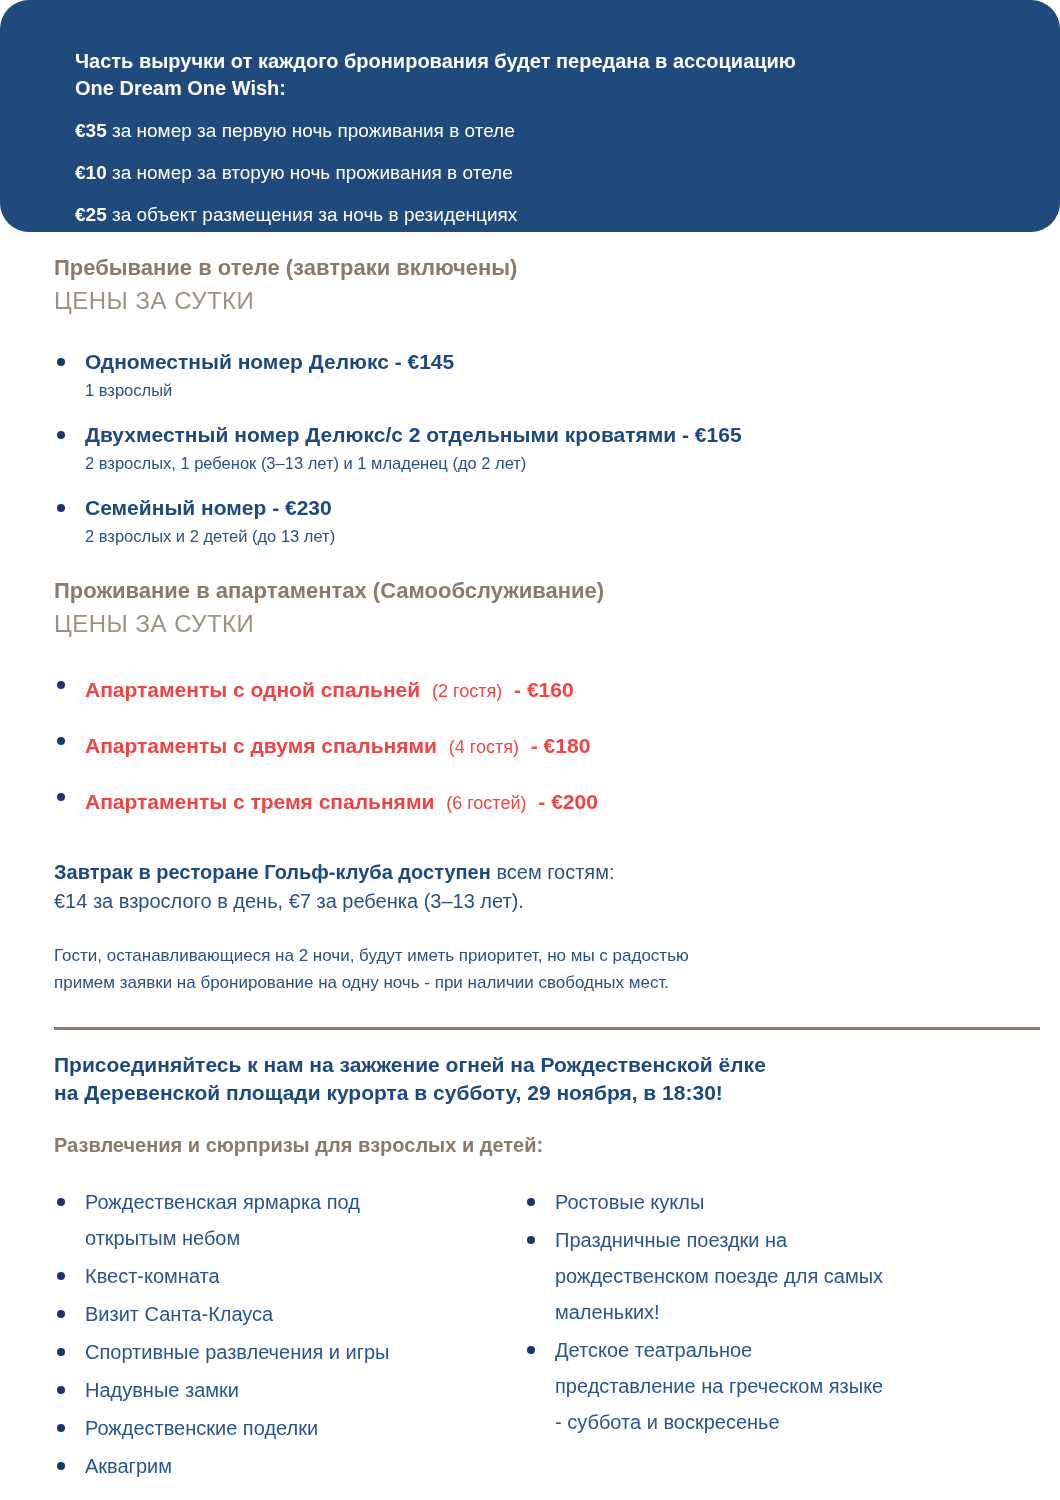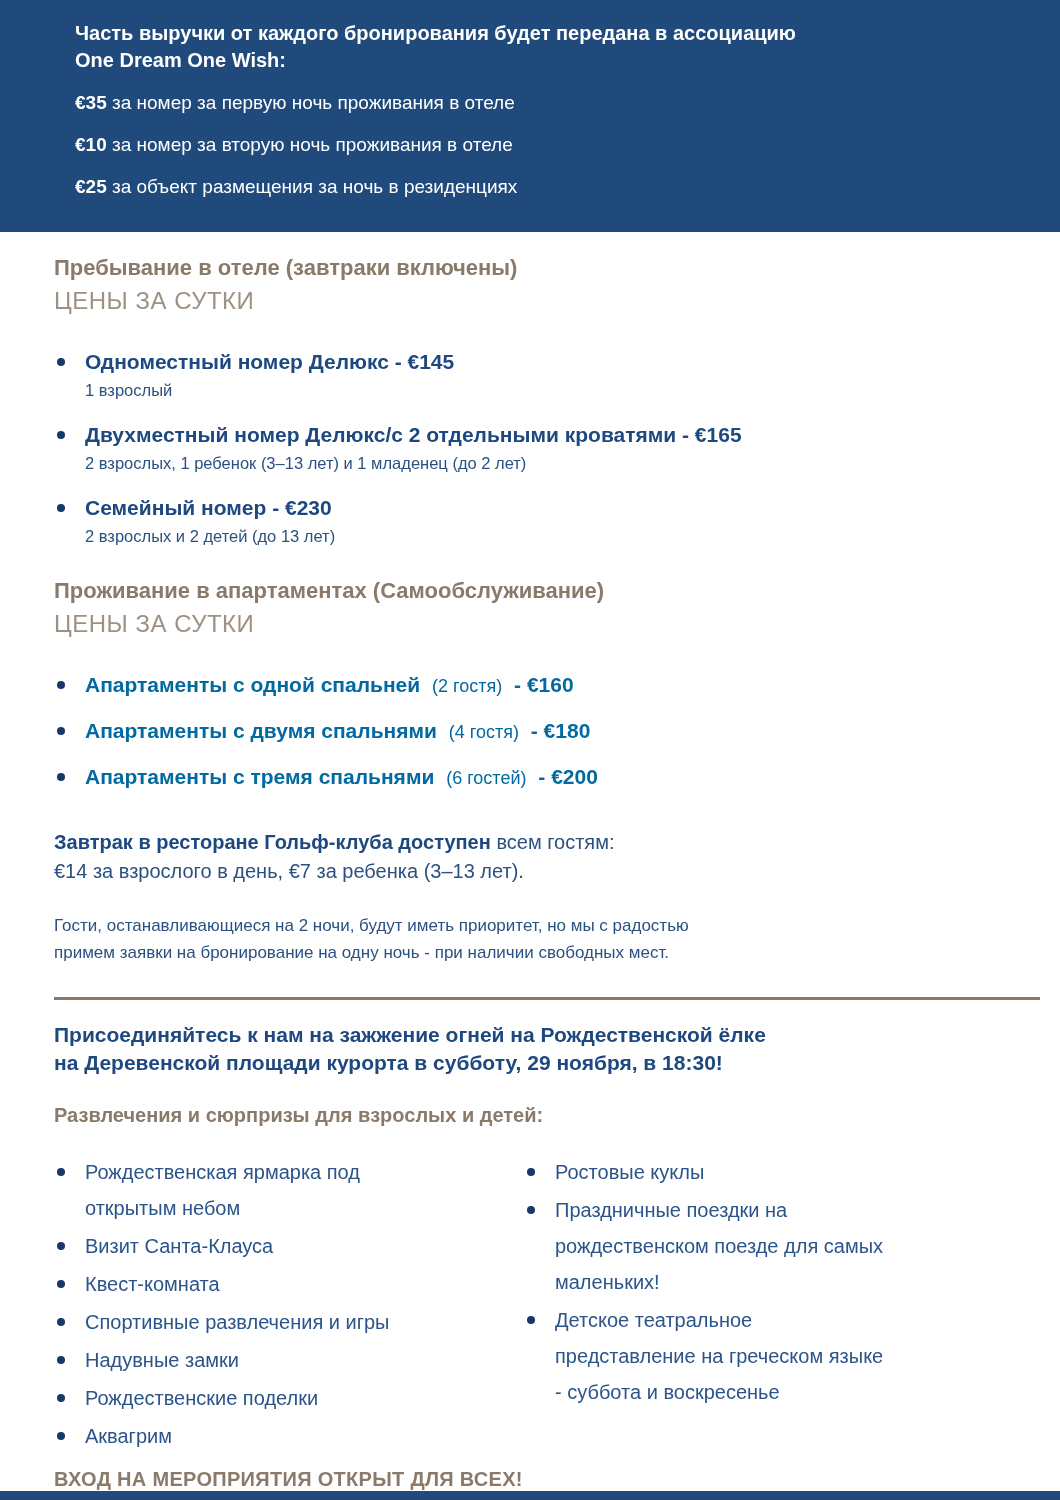"Часть выручки от каждого бронирования" .banner { border-radius: none -> 29px; padding: 20px 75px 0 75px -> 48px 75px 0 75px }
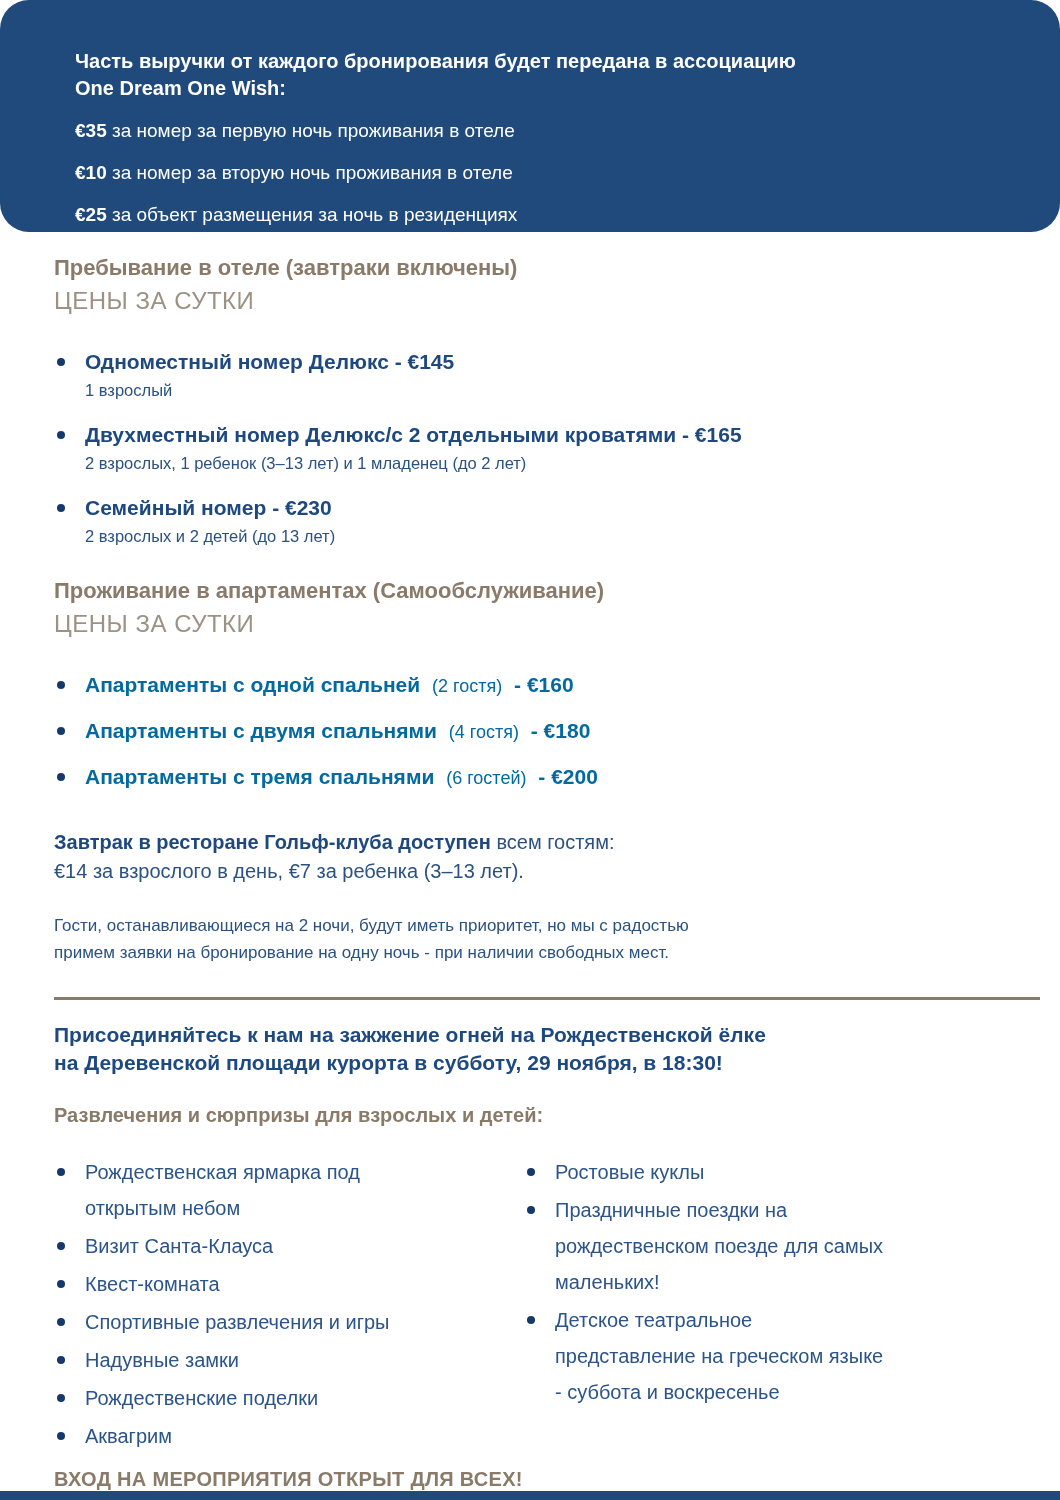"Апартаменты с одной спальней (2" .apt-line { color: #0369a1 -> #ef4444; line-height: 26px -> 36px }
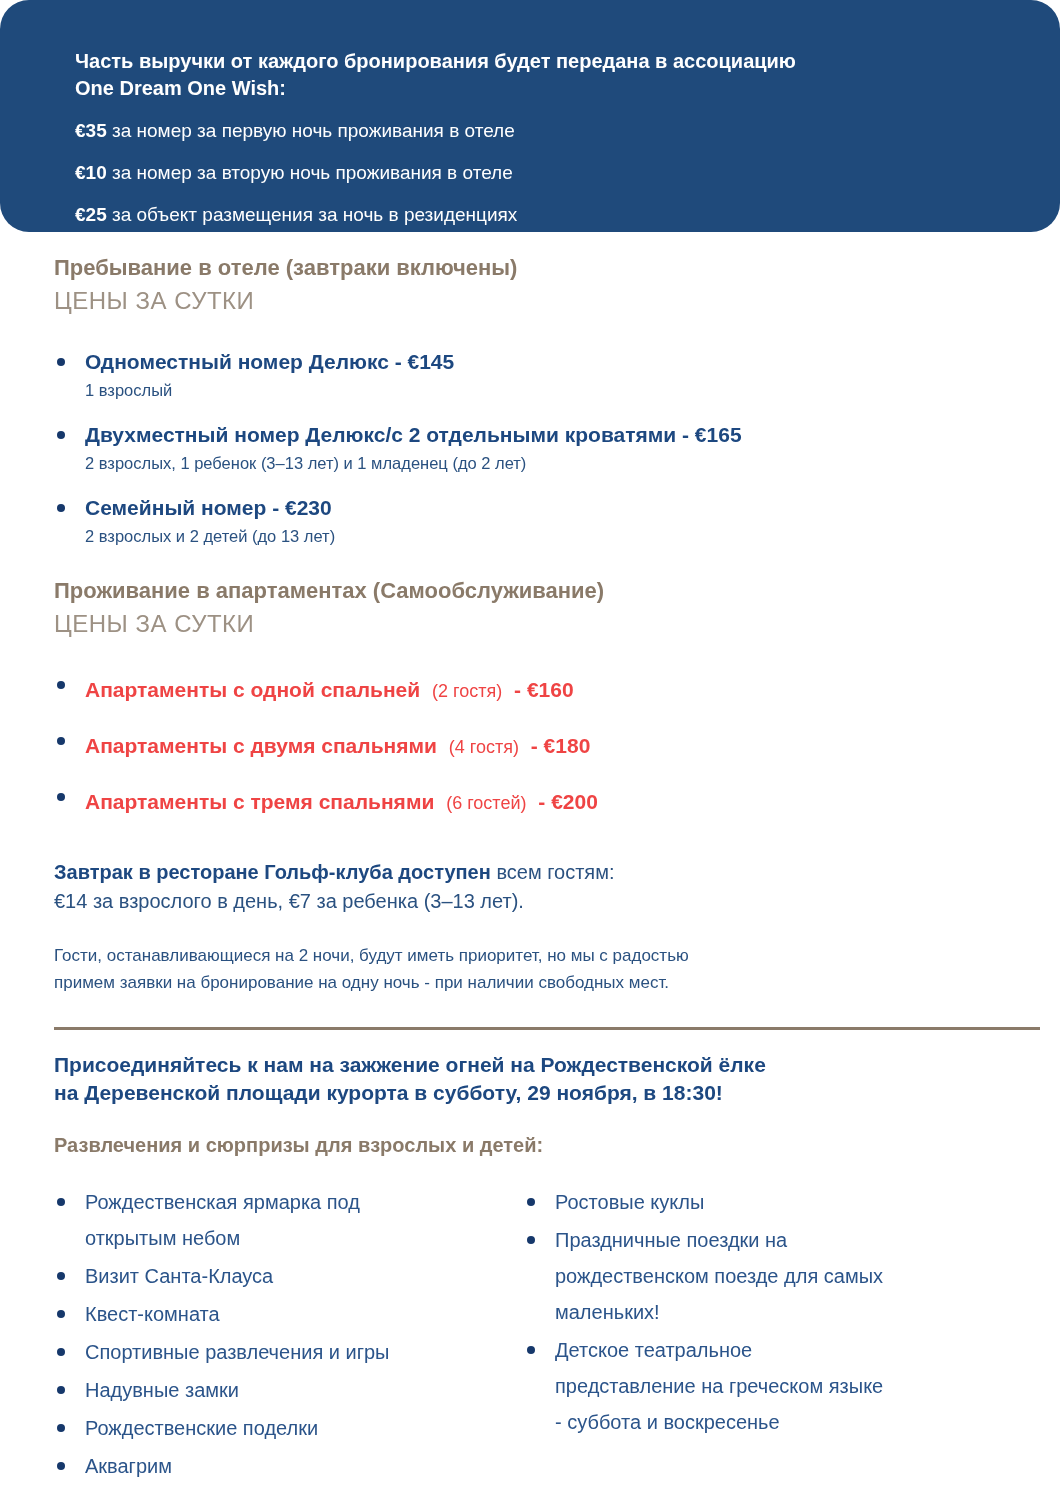"Визит Санта-Клауса" li { order: before "Квест-комната" -> after "Квест-комната" }
